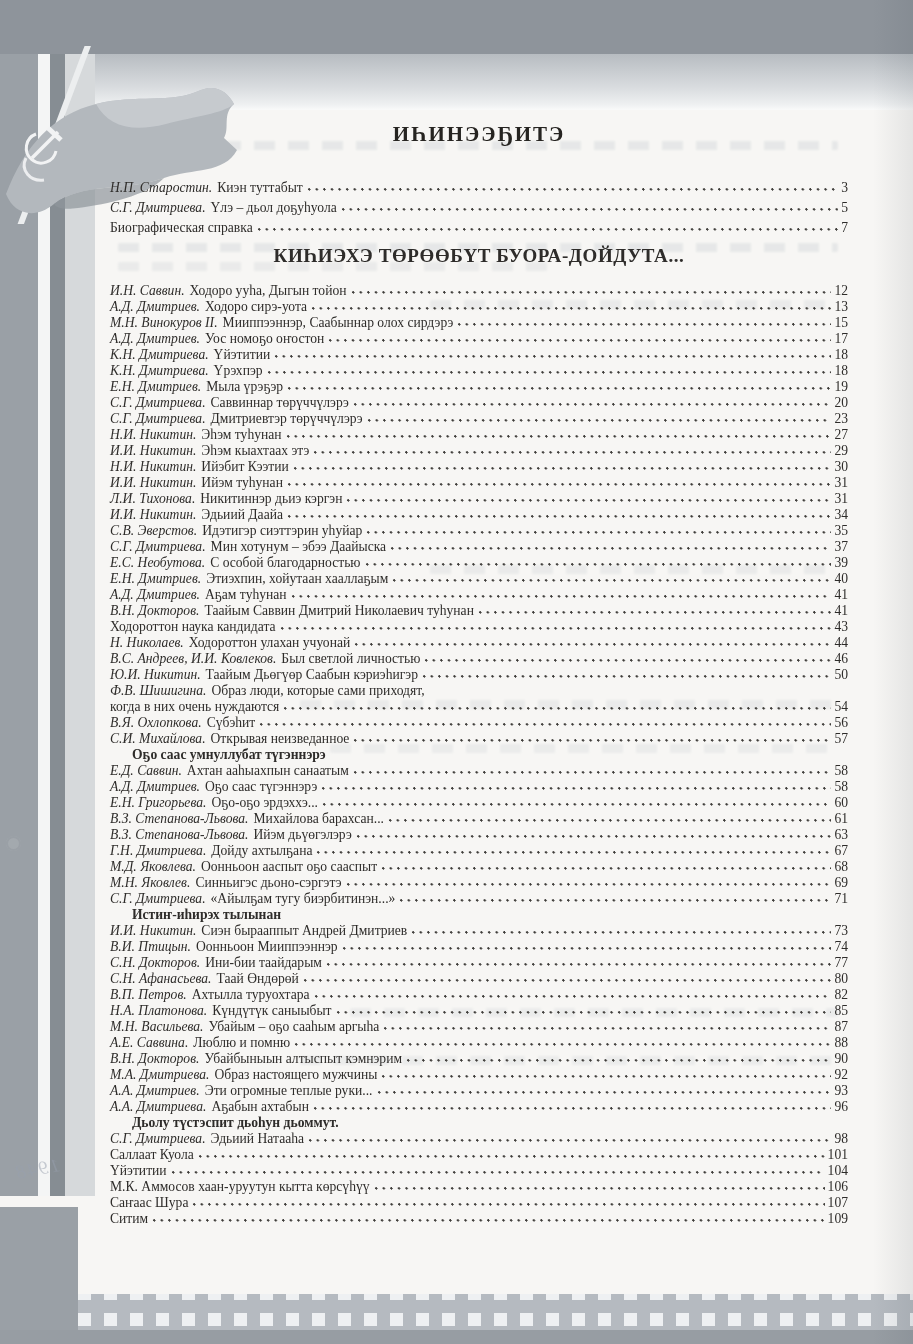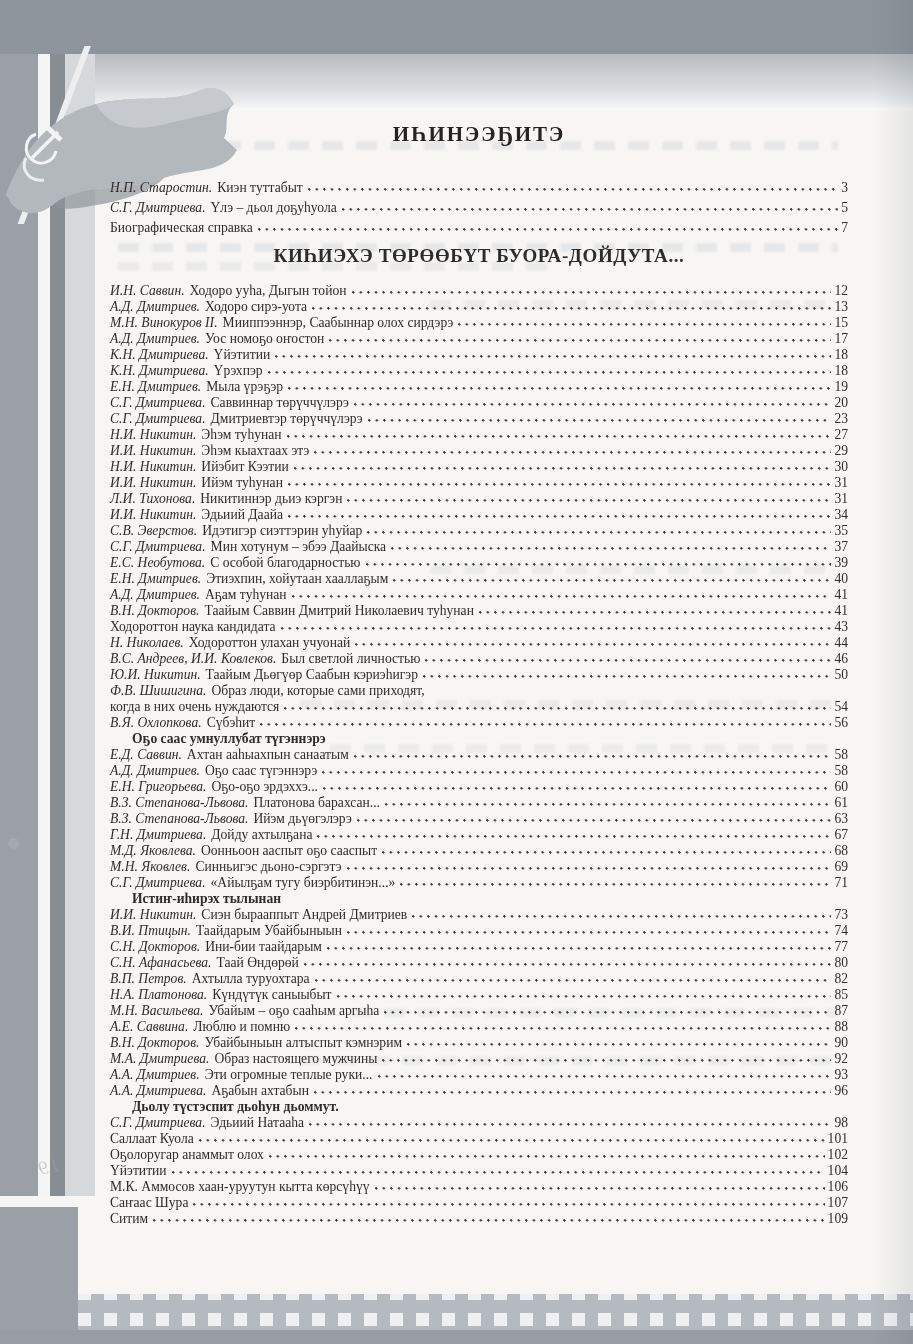"С.И. Михайлова." div.row { html: none -> <div> <span>С.И. Михайлова.</span> <span>Открывая неизведанное</span> <span></span> <span>57</span> </div> }
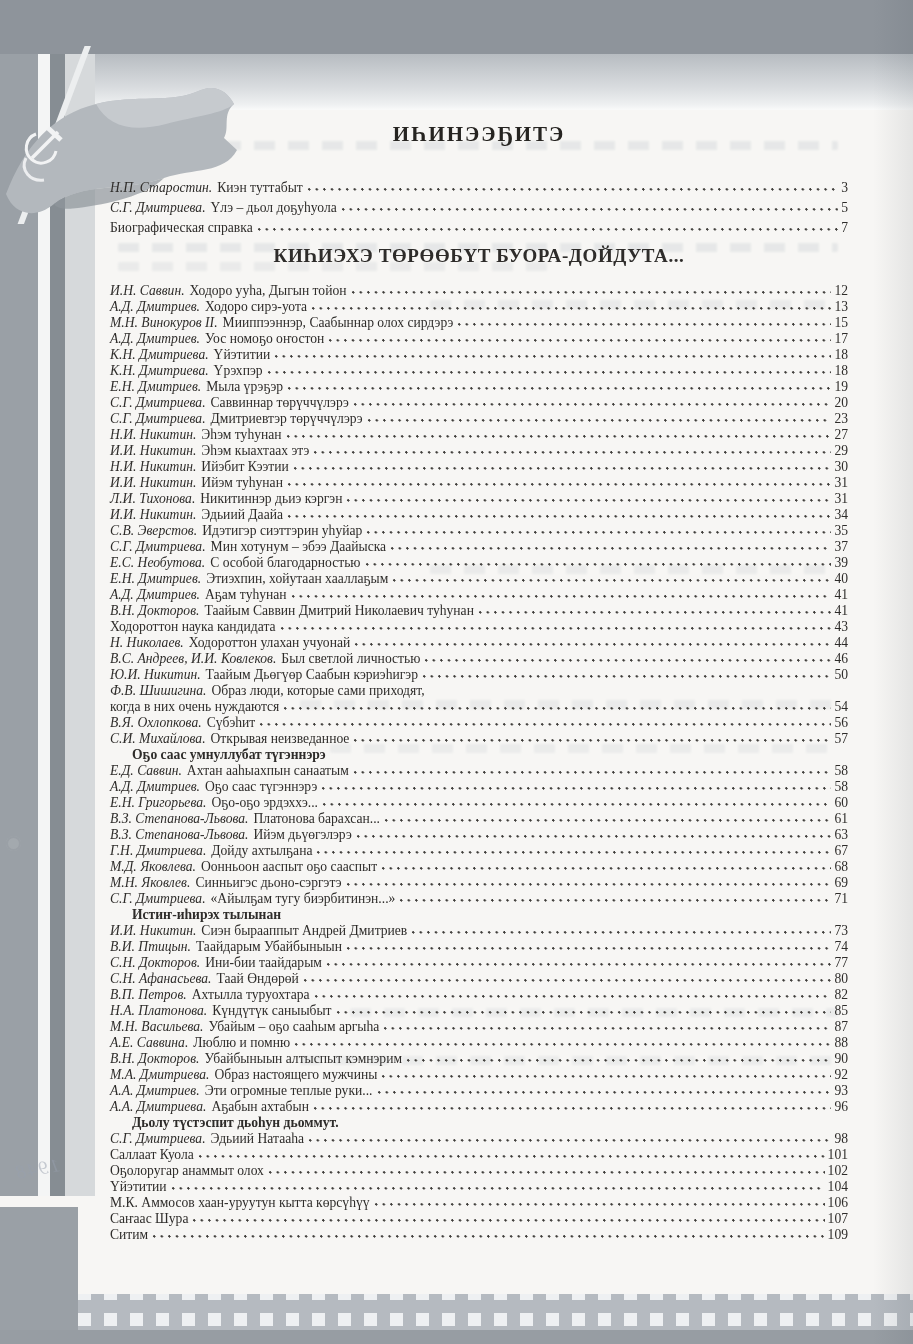"Платонова барахсан..." span.etitle { text: Платонова -> Михайлова }
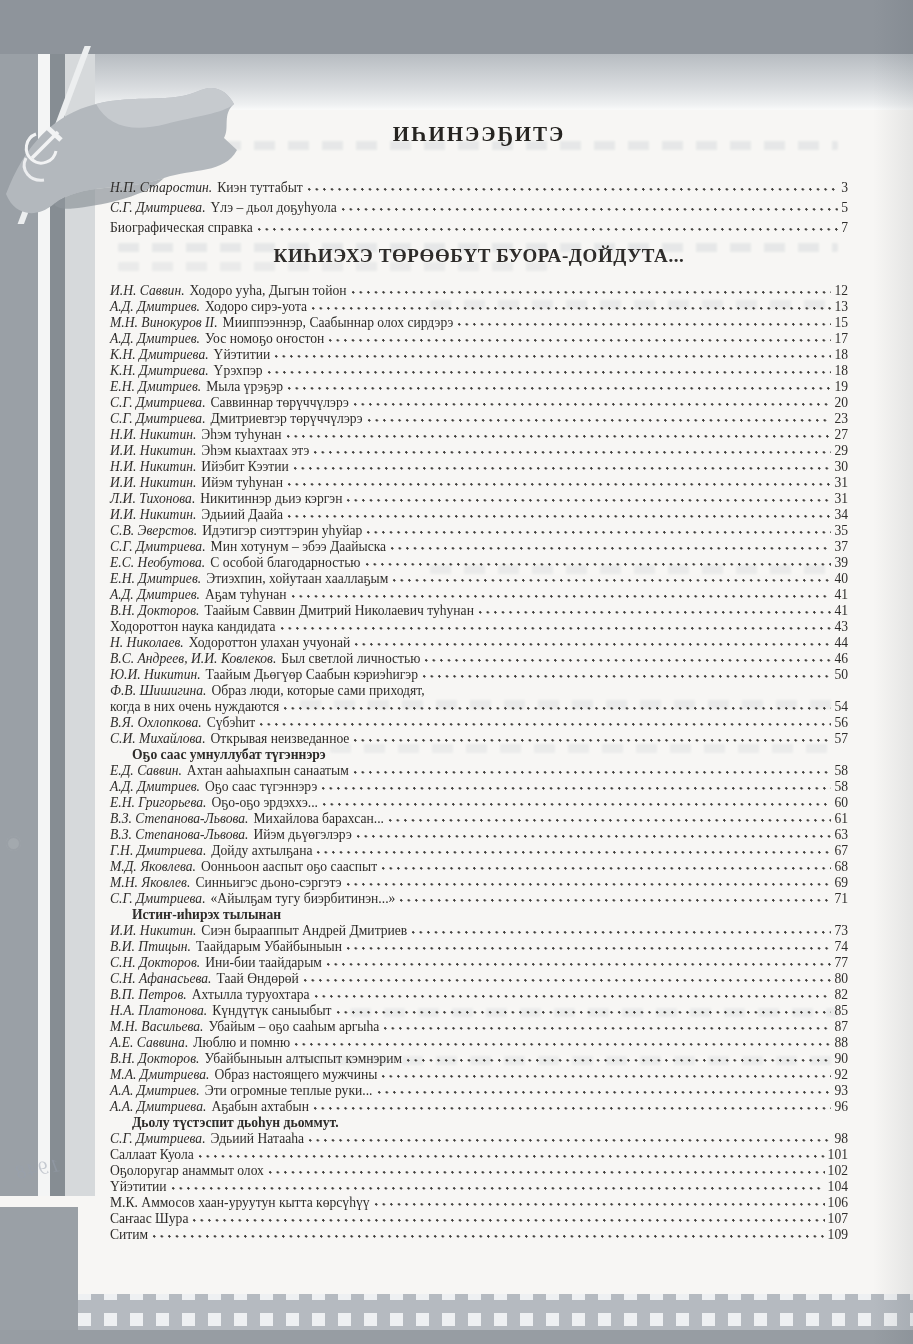"Таайдарым Убайбыныын" span.etitle { text: Таайдарым Убайбыныын -> Оонньоон Мииппээннэр }
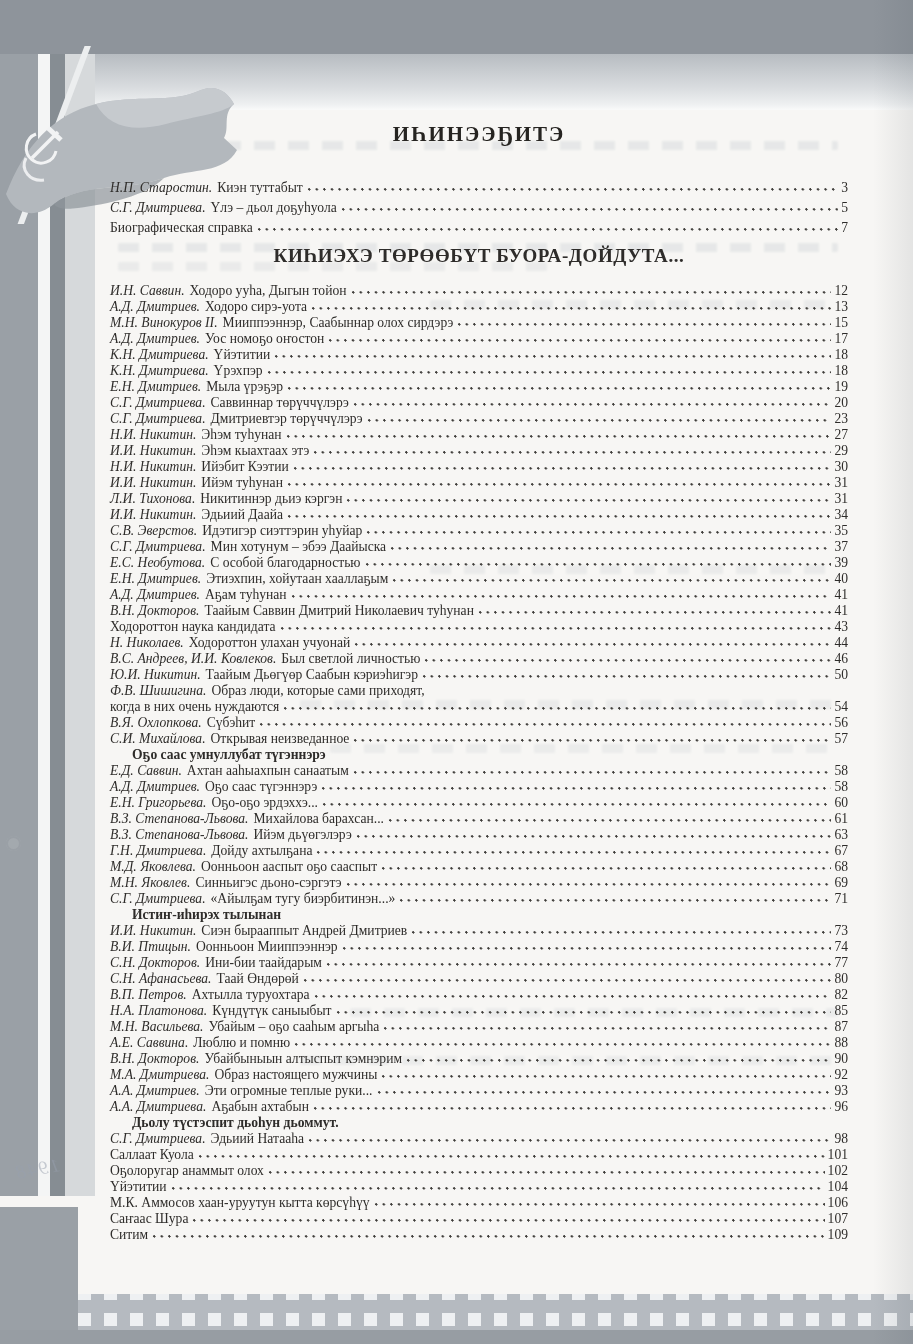"Оҕолоругар анаммыт олох" div.row { html: <div> <span>Оҕолоругар анаммыт олох</span> <span></span> <span>102</span> </div> -> none }
